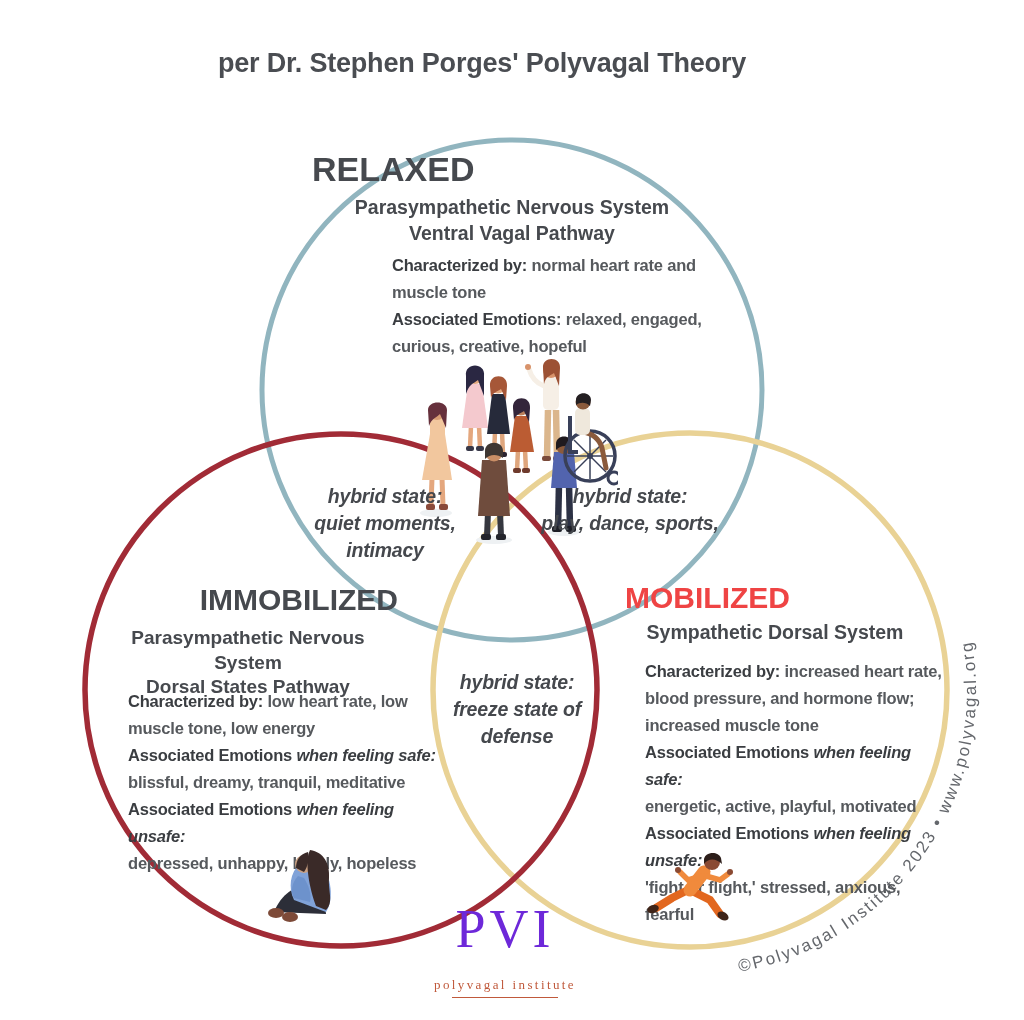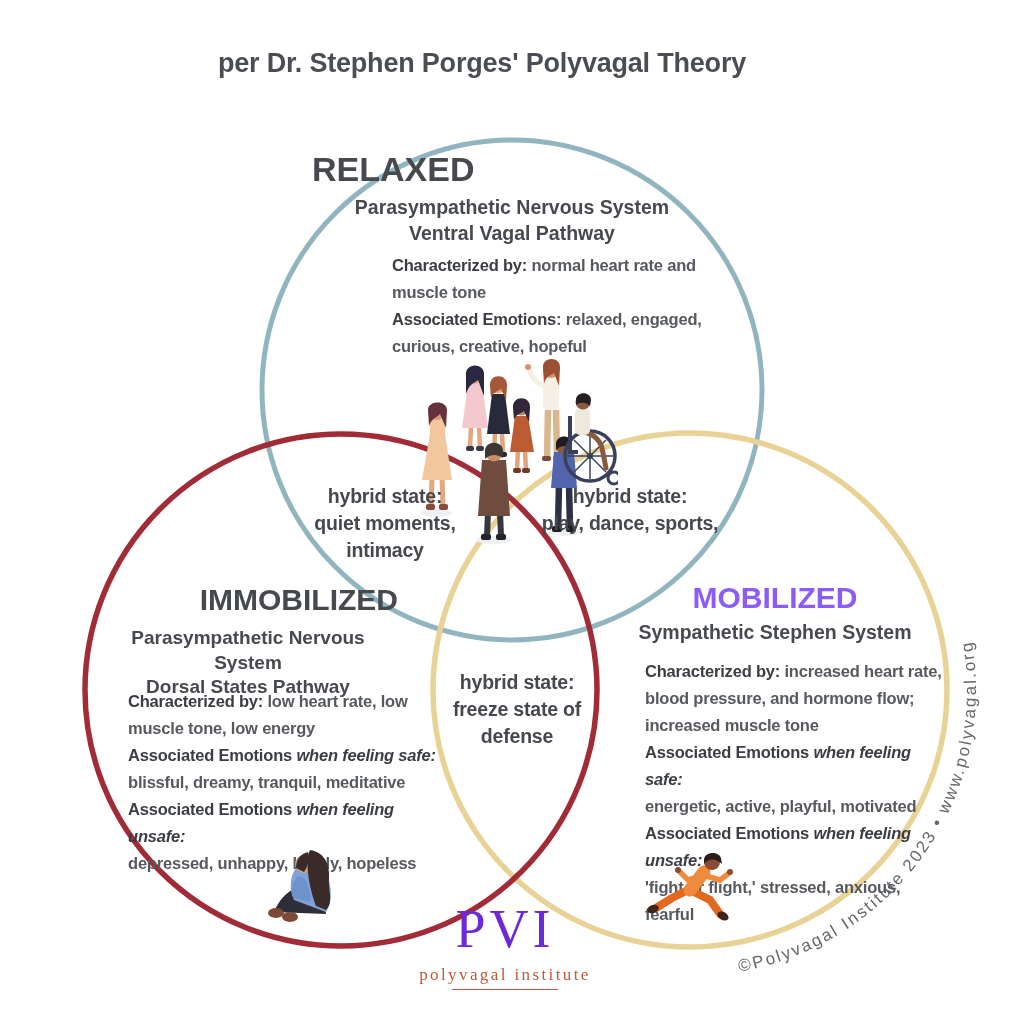"hybrid state:" .hybrid span { font-style: none -> italic }
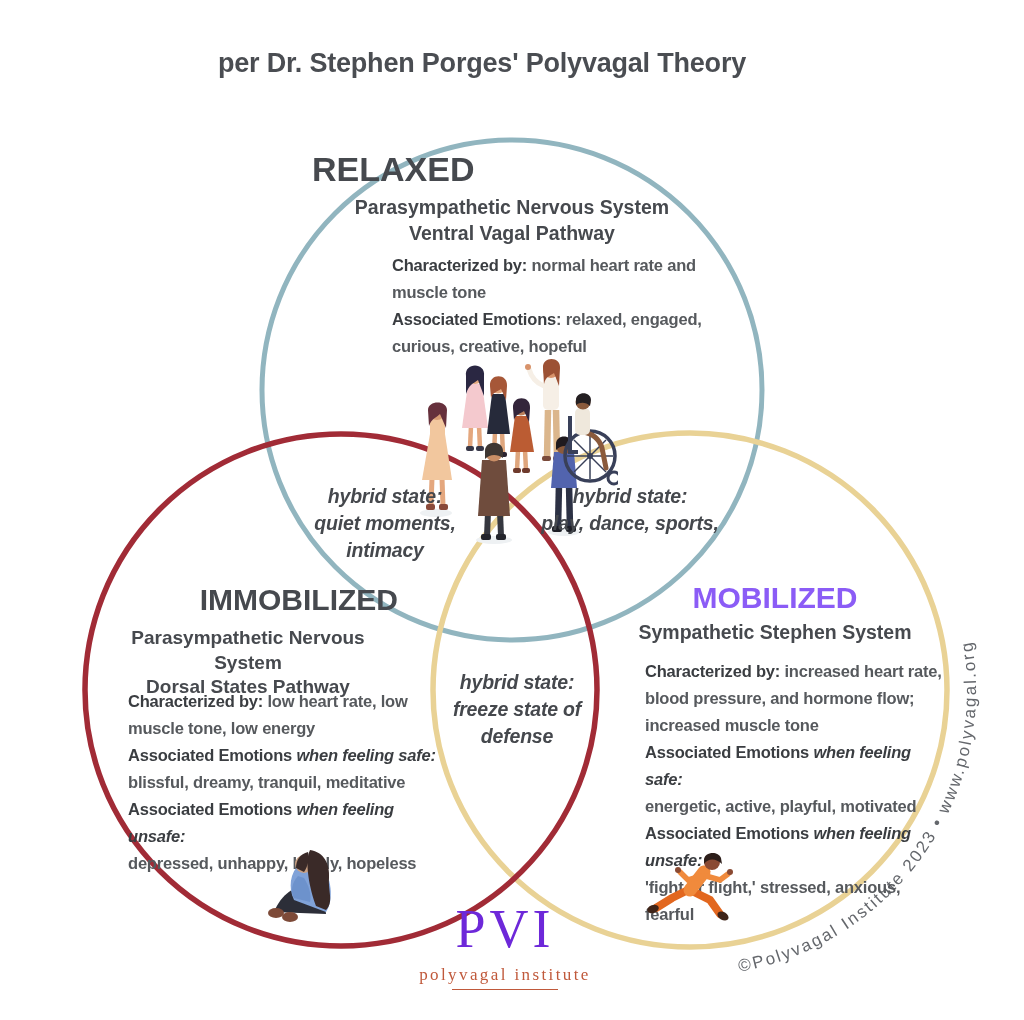"MOBILIZED" .h-mob { color: #8b5cf6 -> #ef4444; text-align: center -> none }
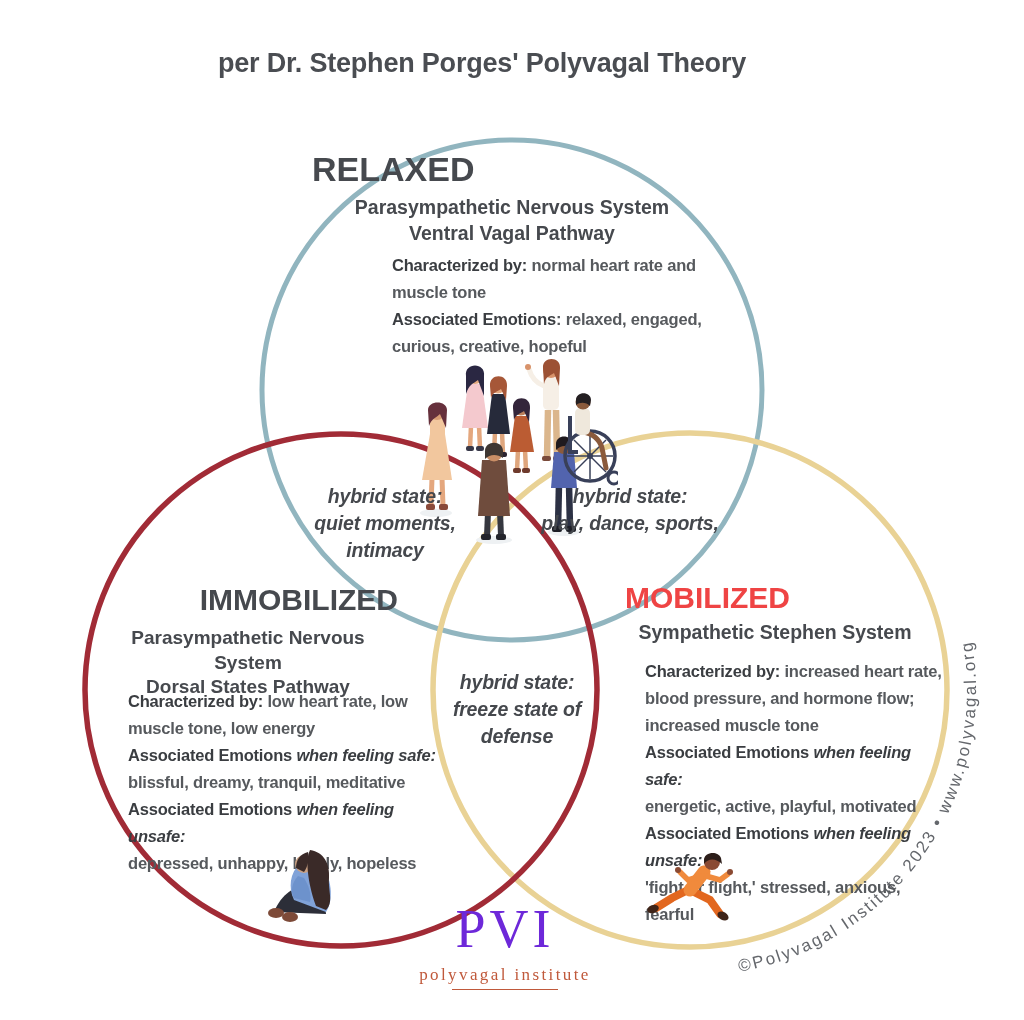"Sympathetic Stephen System" div.abs { text: Stephen -> Dorsal }
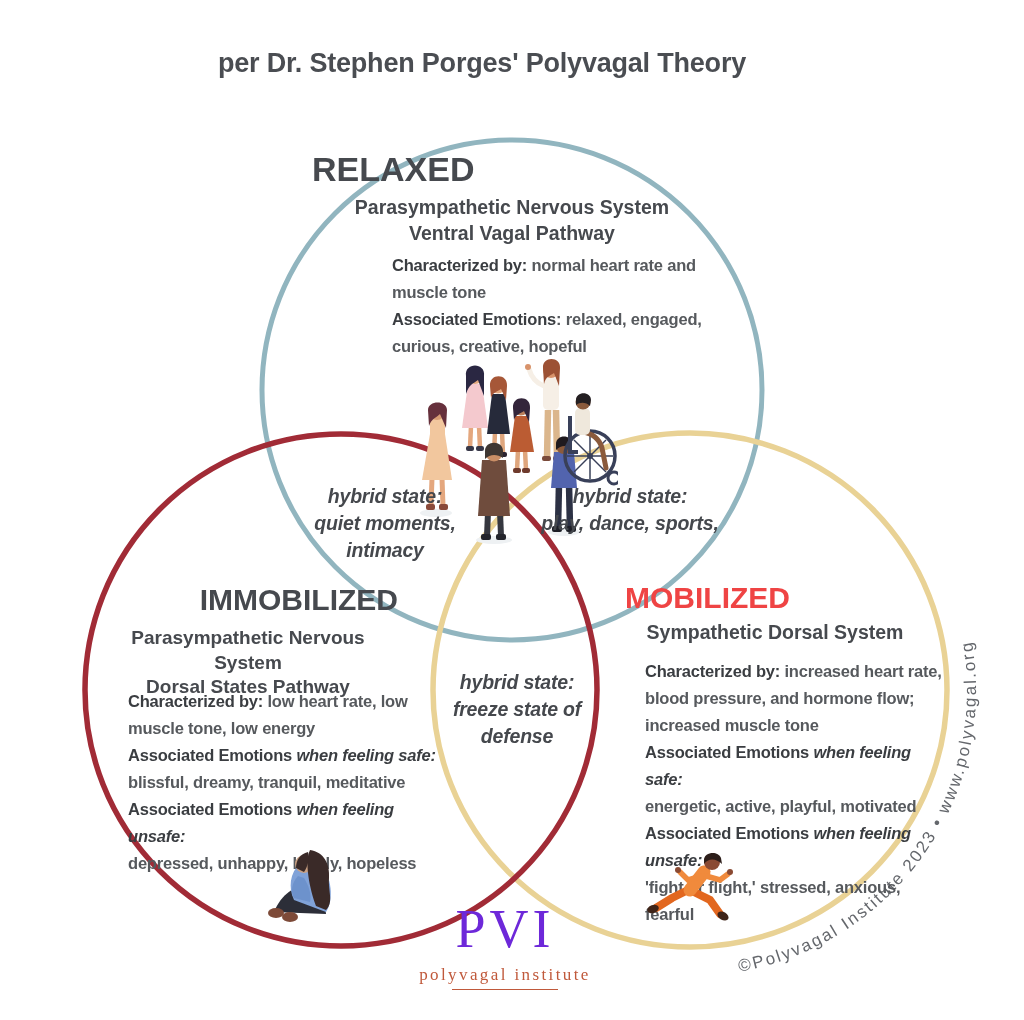"polyvagal institute" .pvi-sub { font-size: 17px -> 13px; margin-top: 8px -> 20px }
